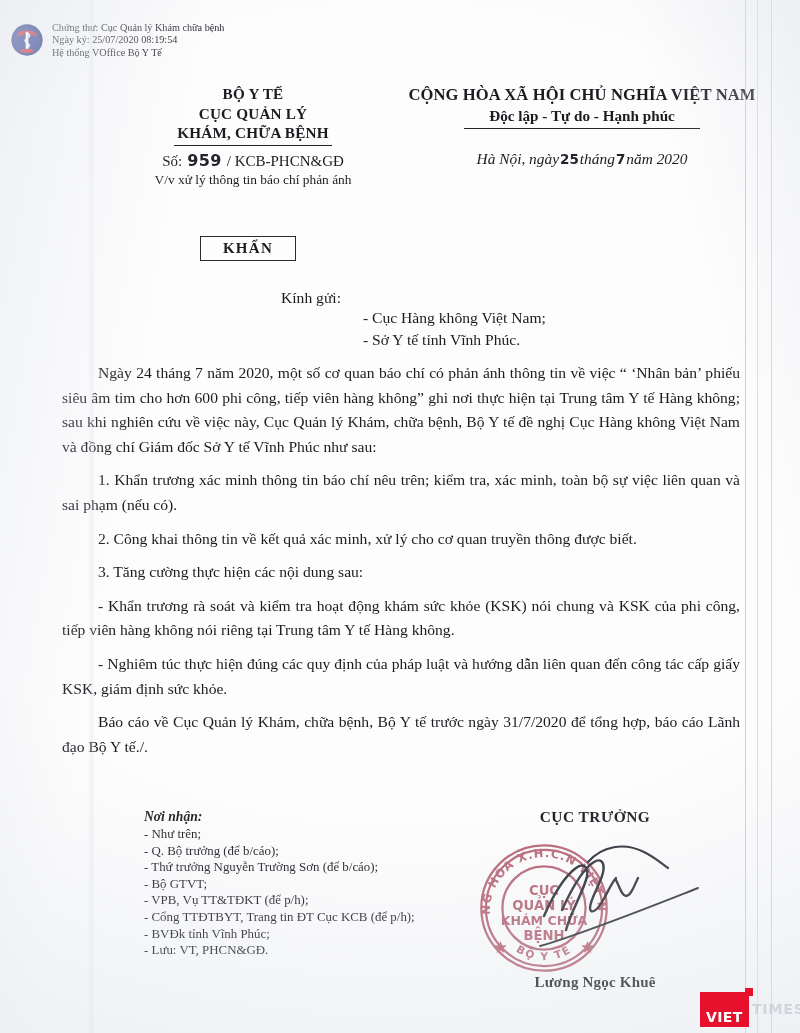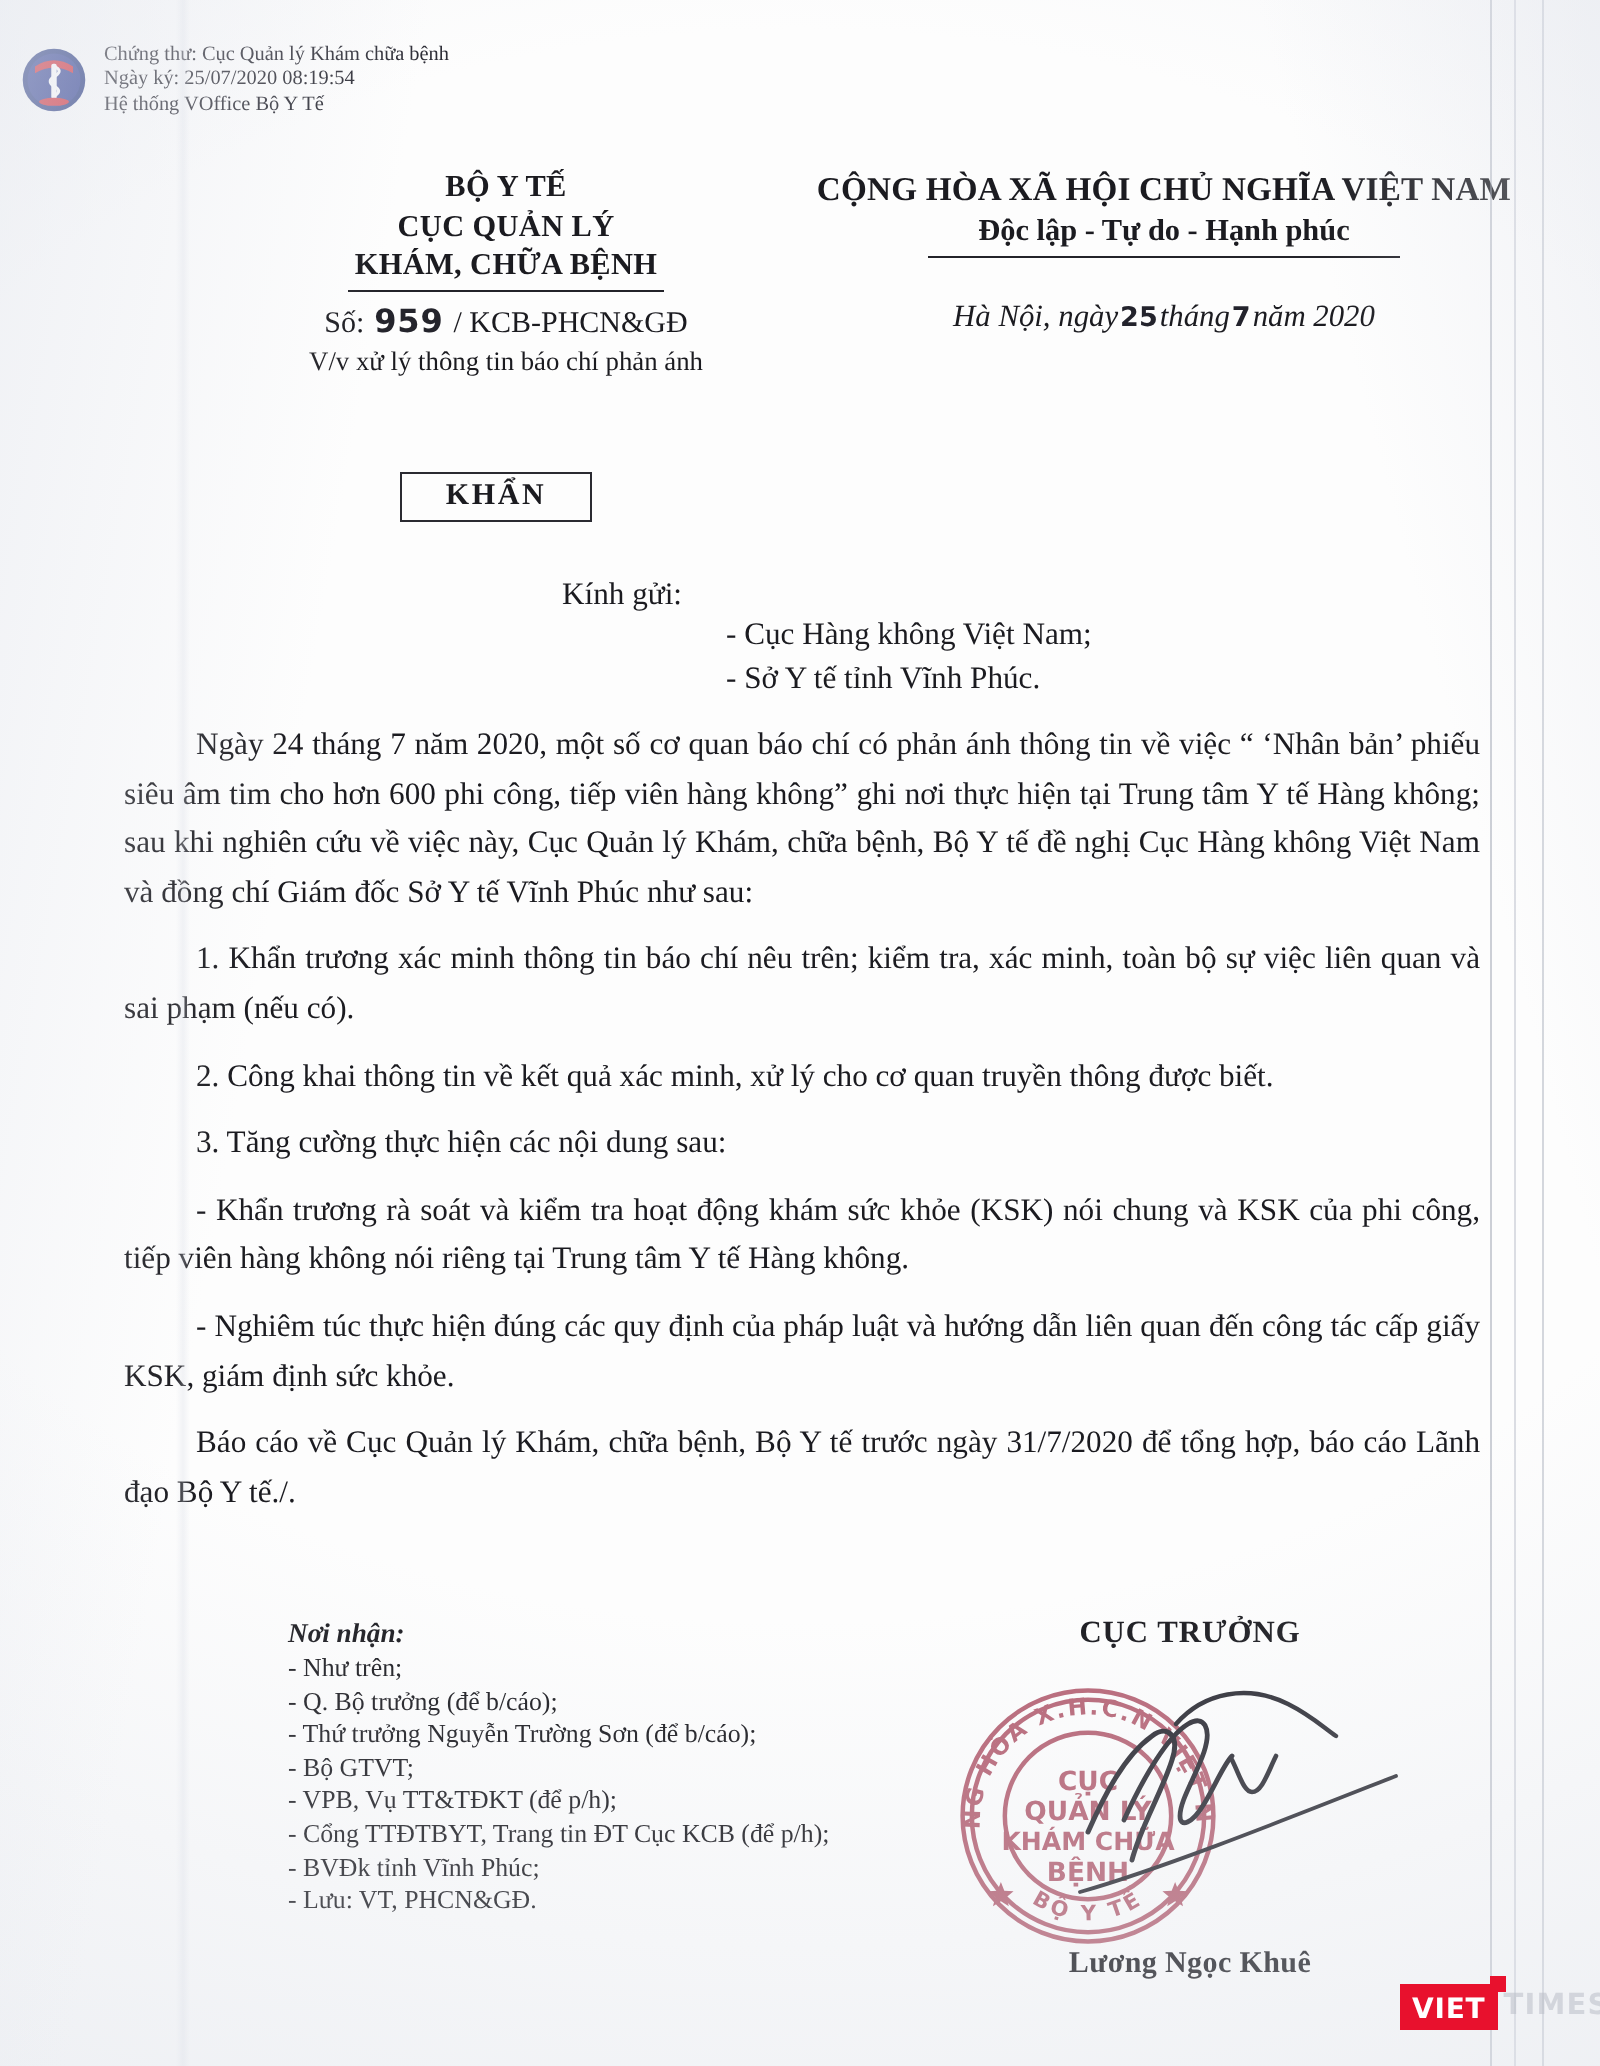"VIET" .wm-box { padding: 6px 6px 3px -> 18px 6px 3px }
